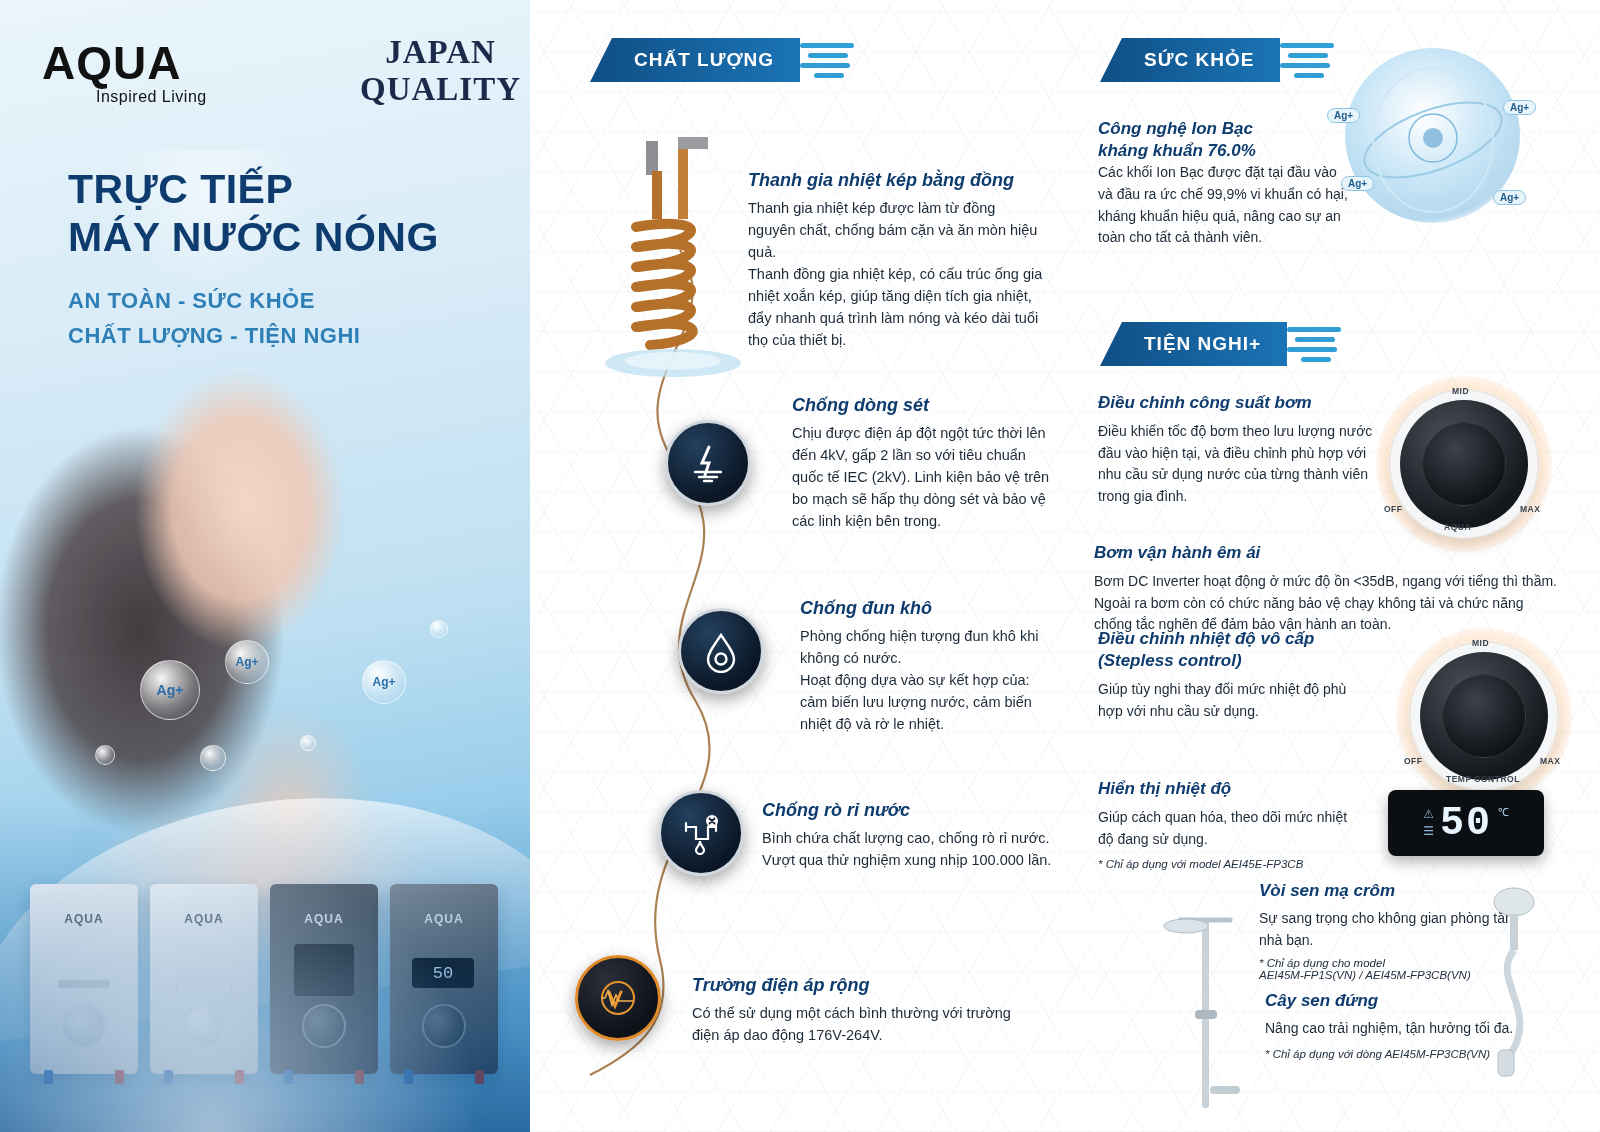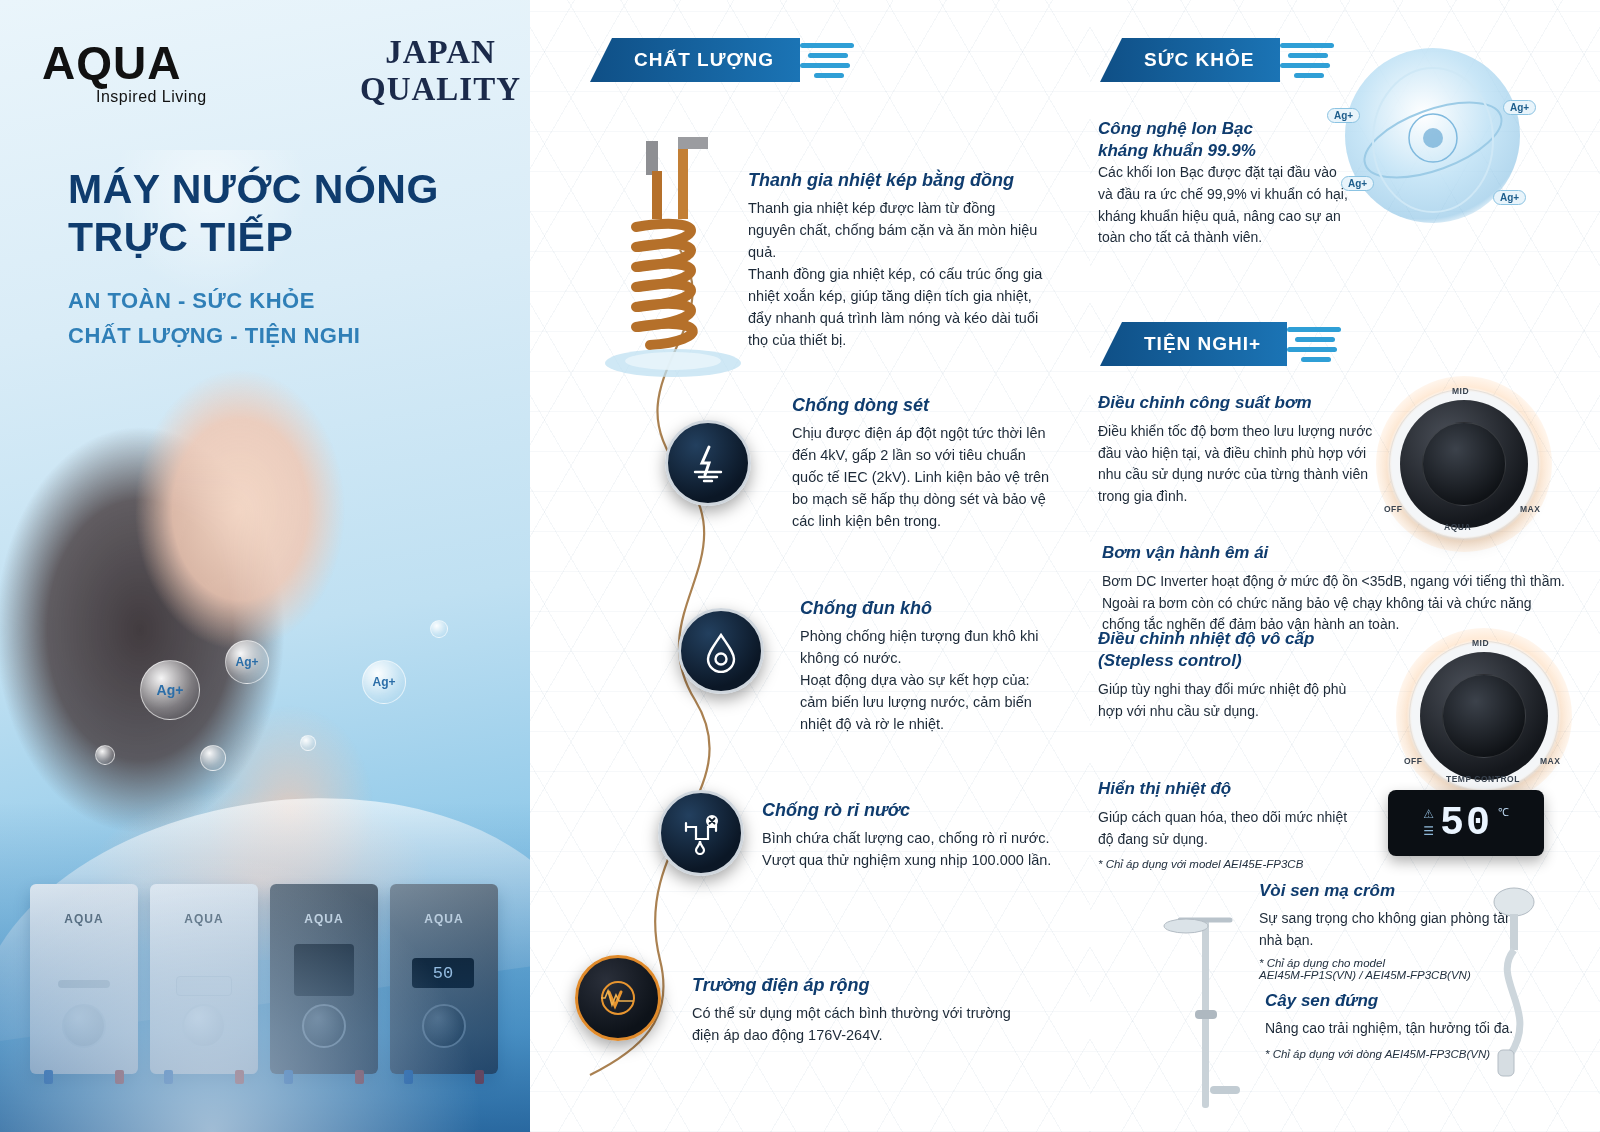"kháng khuẩn 99.9%" div.r-title { text: 99.9% -> 76.0% }
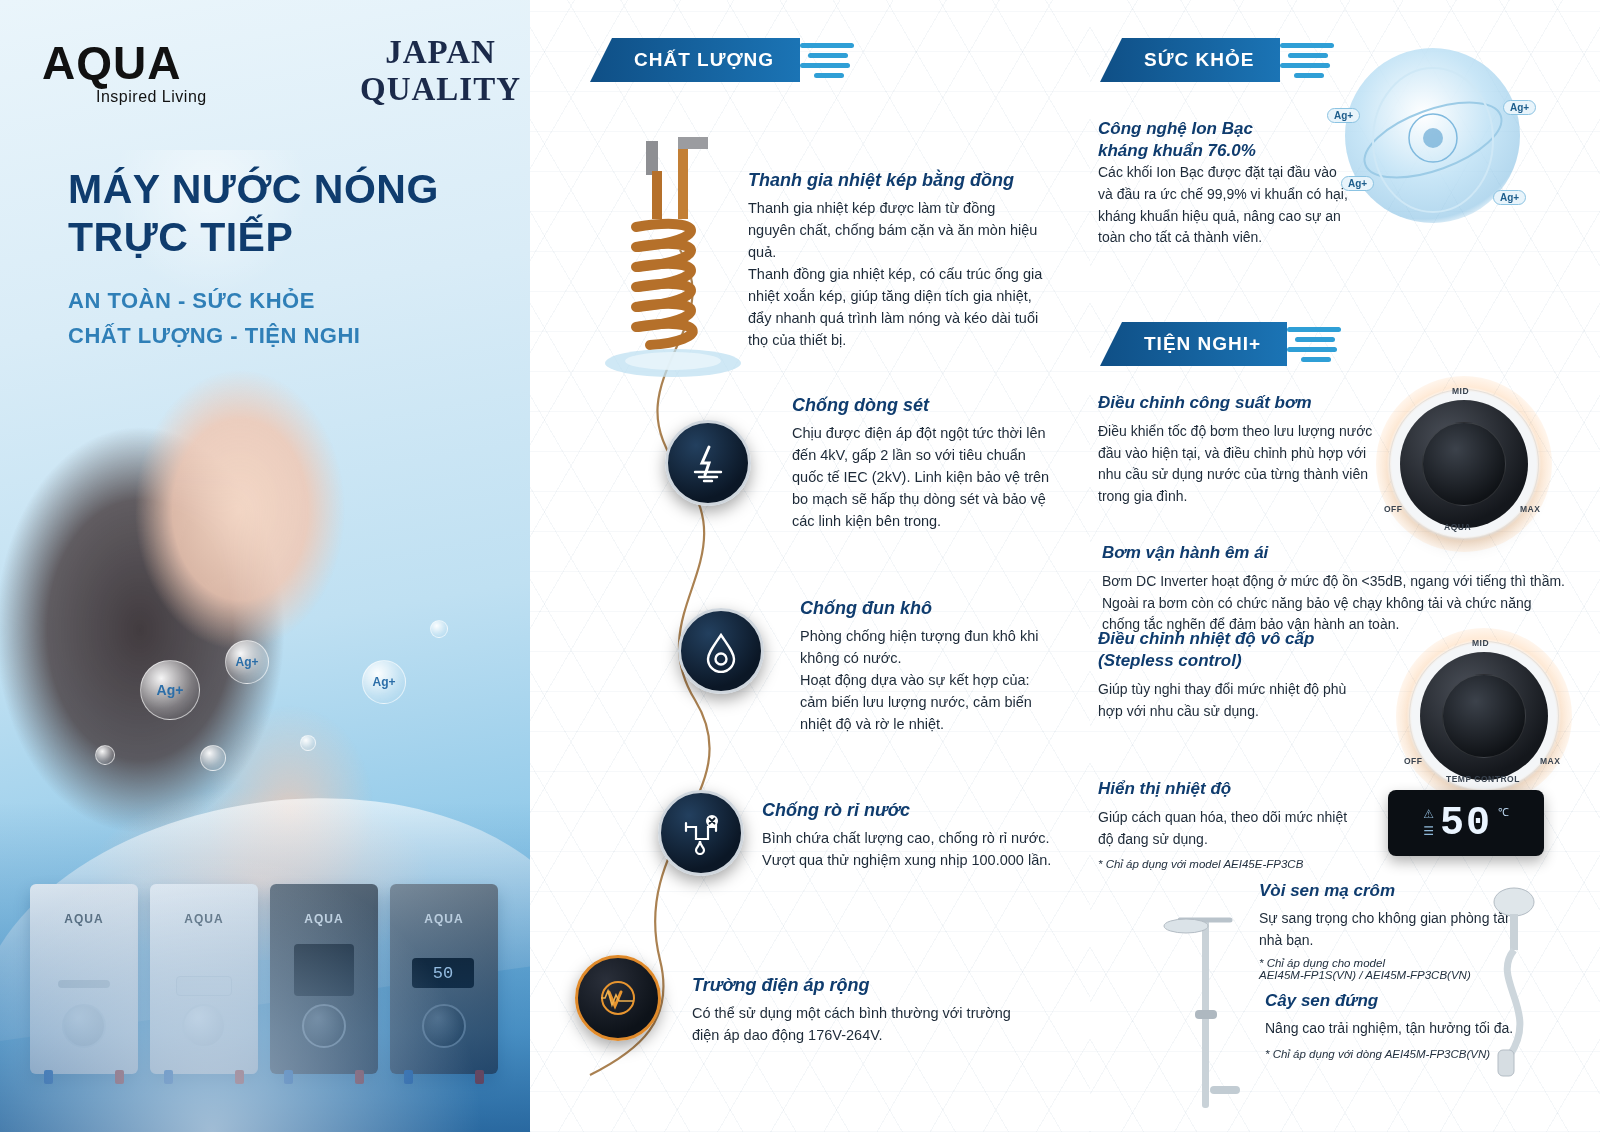"MÁY NƯỚC NÓNG" div.h1 { order: before "TRỰC TIẾP" -> after "TRỰC TIẾP" }
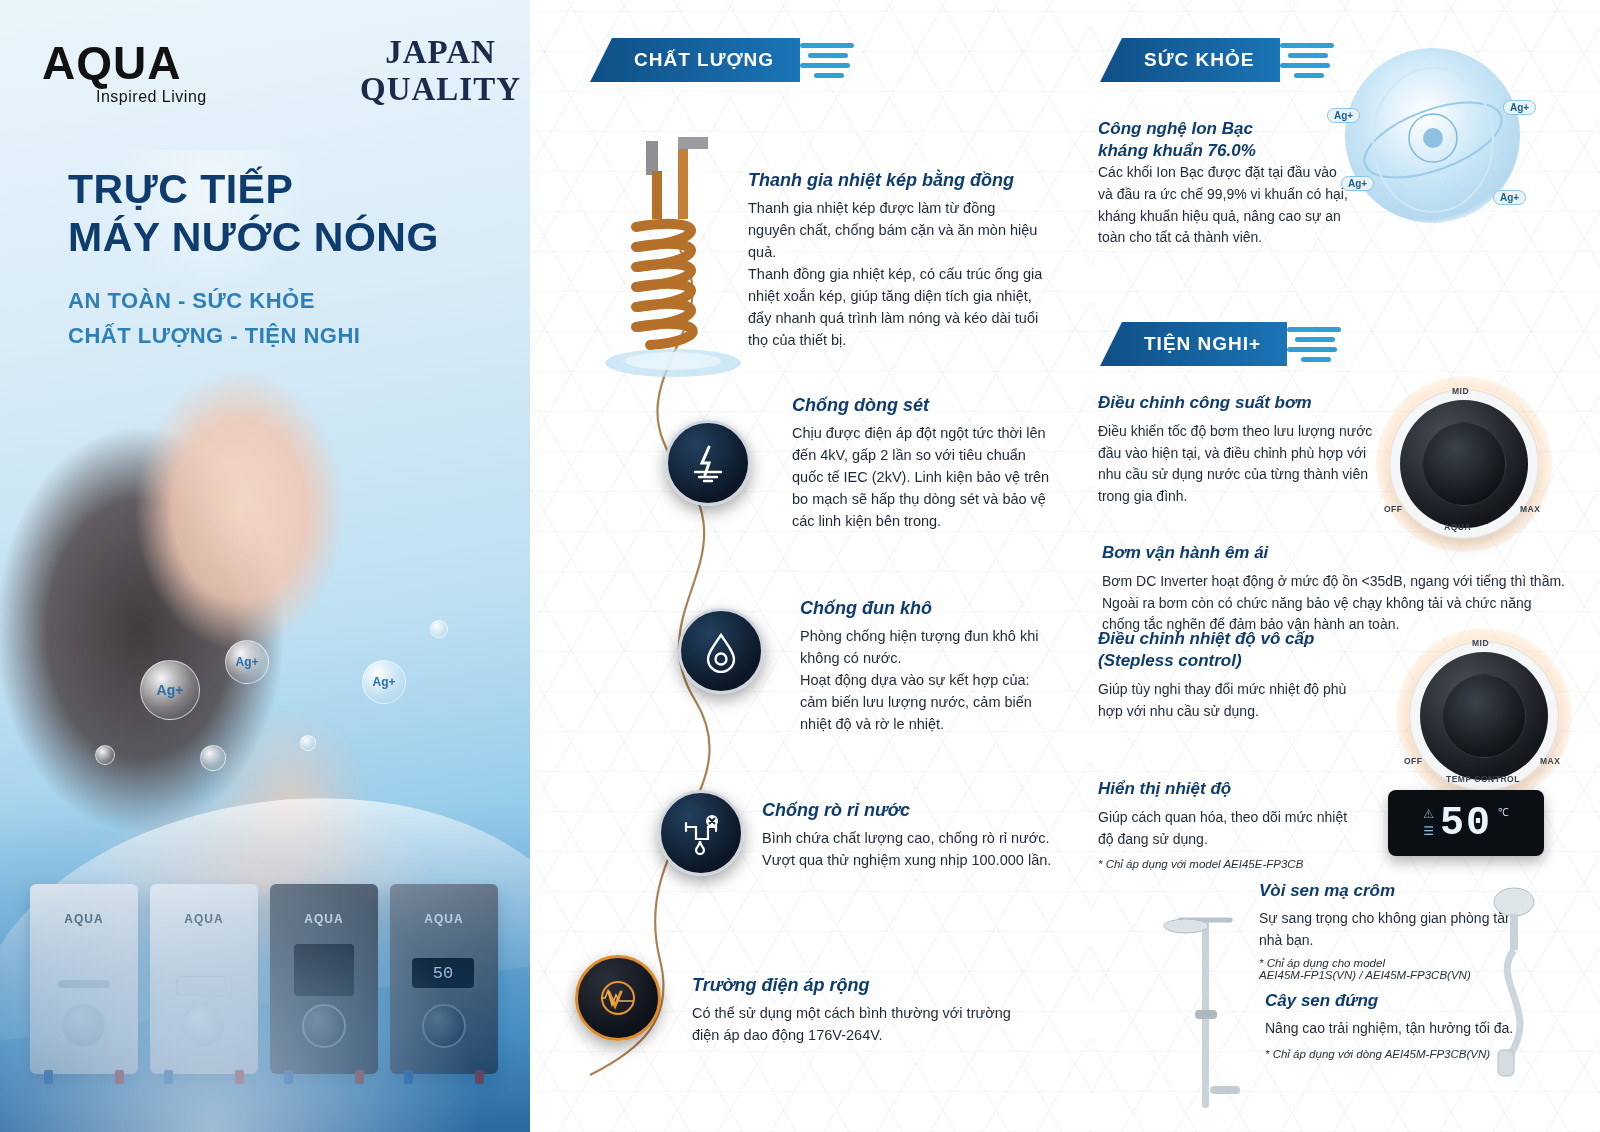"Bơm vận hành êm ái" div { left: 12px -> 4px }
